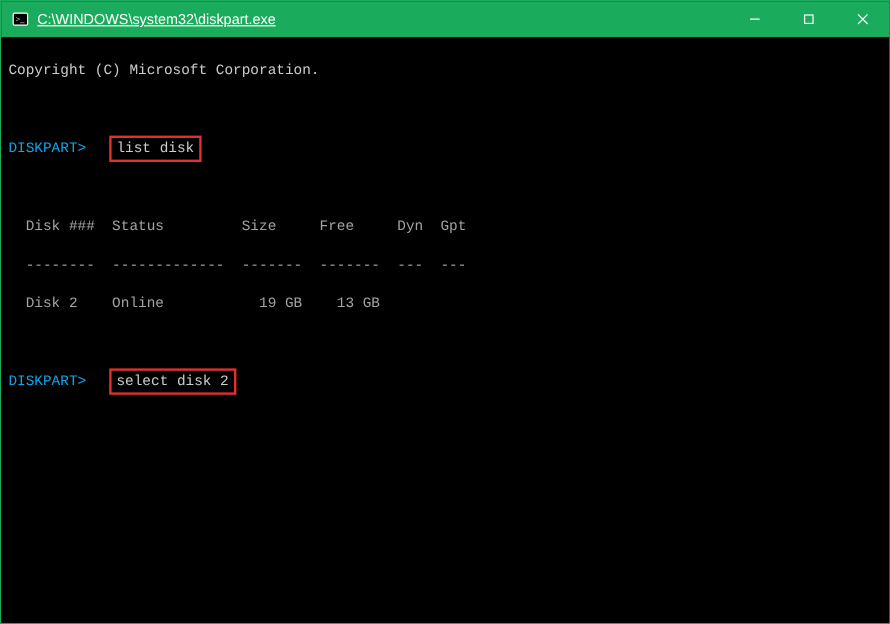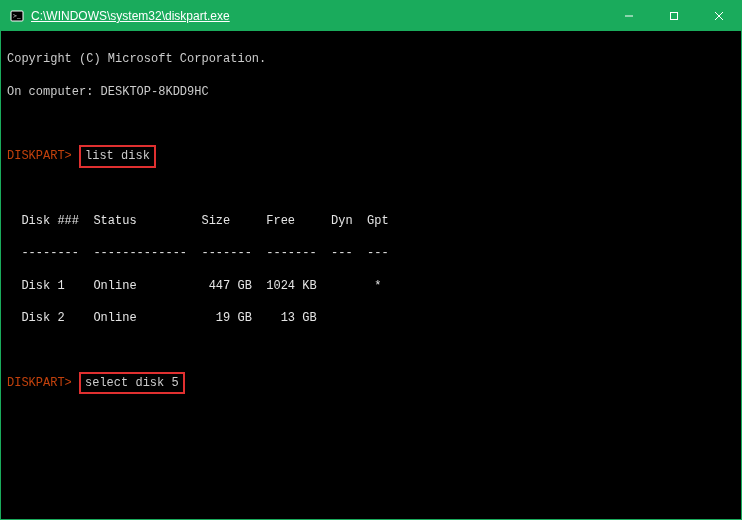"On computer: DESKTOP-8KDD9HC" span.line { html: <span>On computer: DESKTOP-8KDD9HC</span> -> none }
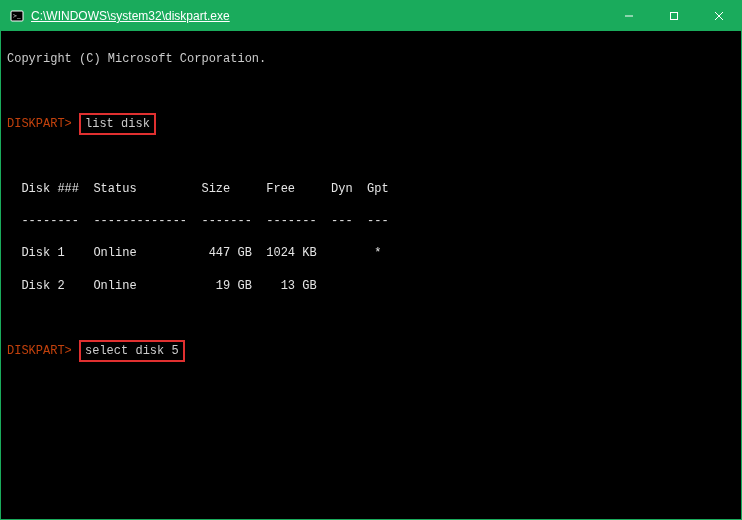"DISKPART>" .prompt { color: #c2410c -> #0ea5e9 }
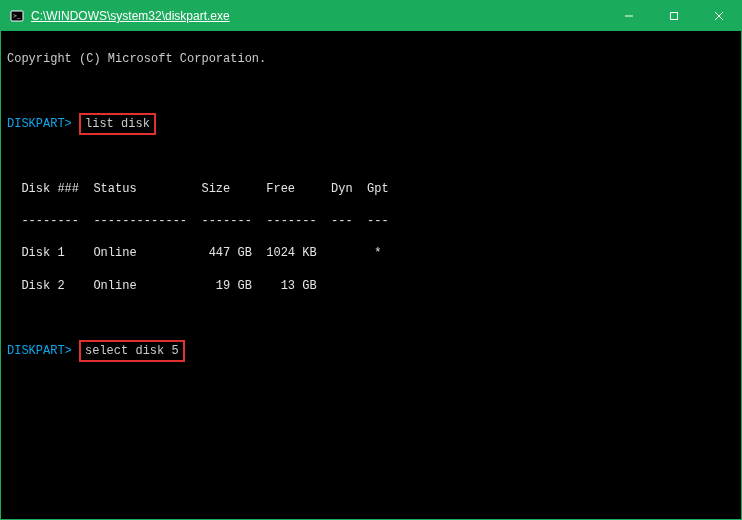"list disk" .cmd-box { margin: -3px 0 -> -3px 12px }
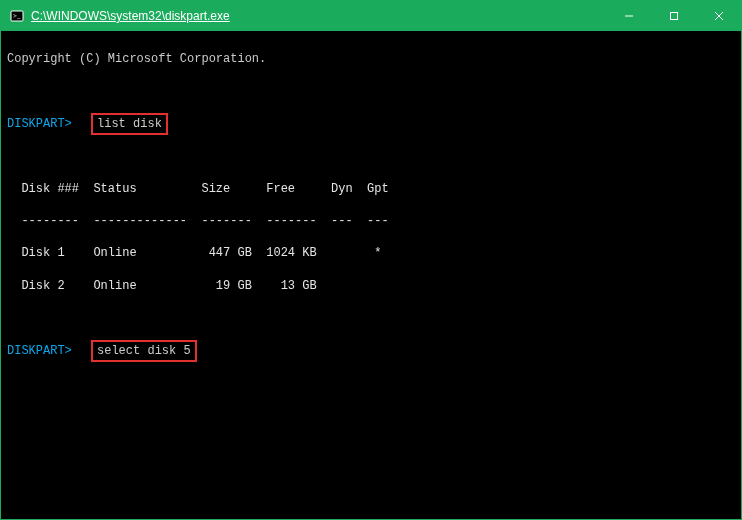"Disk ### Status Size Free" .table-hdr, .table-underline, .table-row { color: #e5e5e5 -> #a3a3a3 }
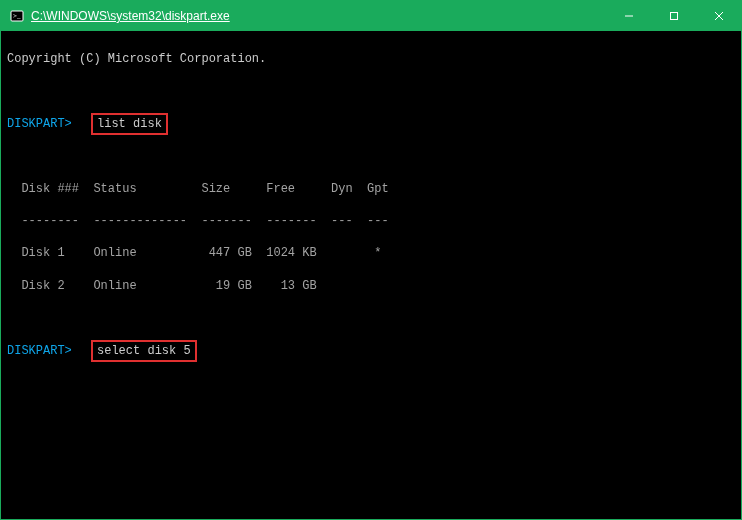"Disk 1 Online 447 GB" span.line { html: <span> Disk 1 Online 447 GB 1024 KB *</span> -> none }
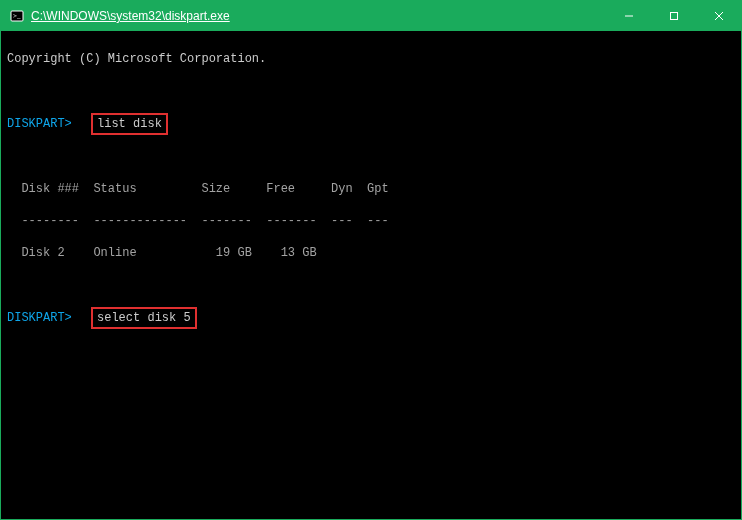"select disk 5" span.cmd-box { text: 5 -> 2 }
